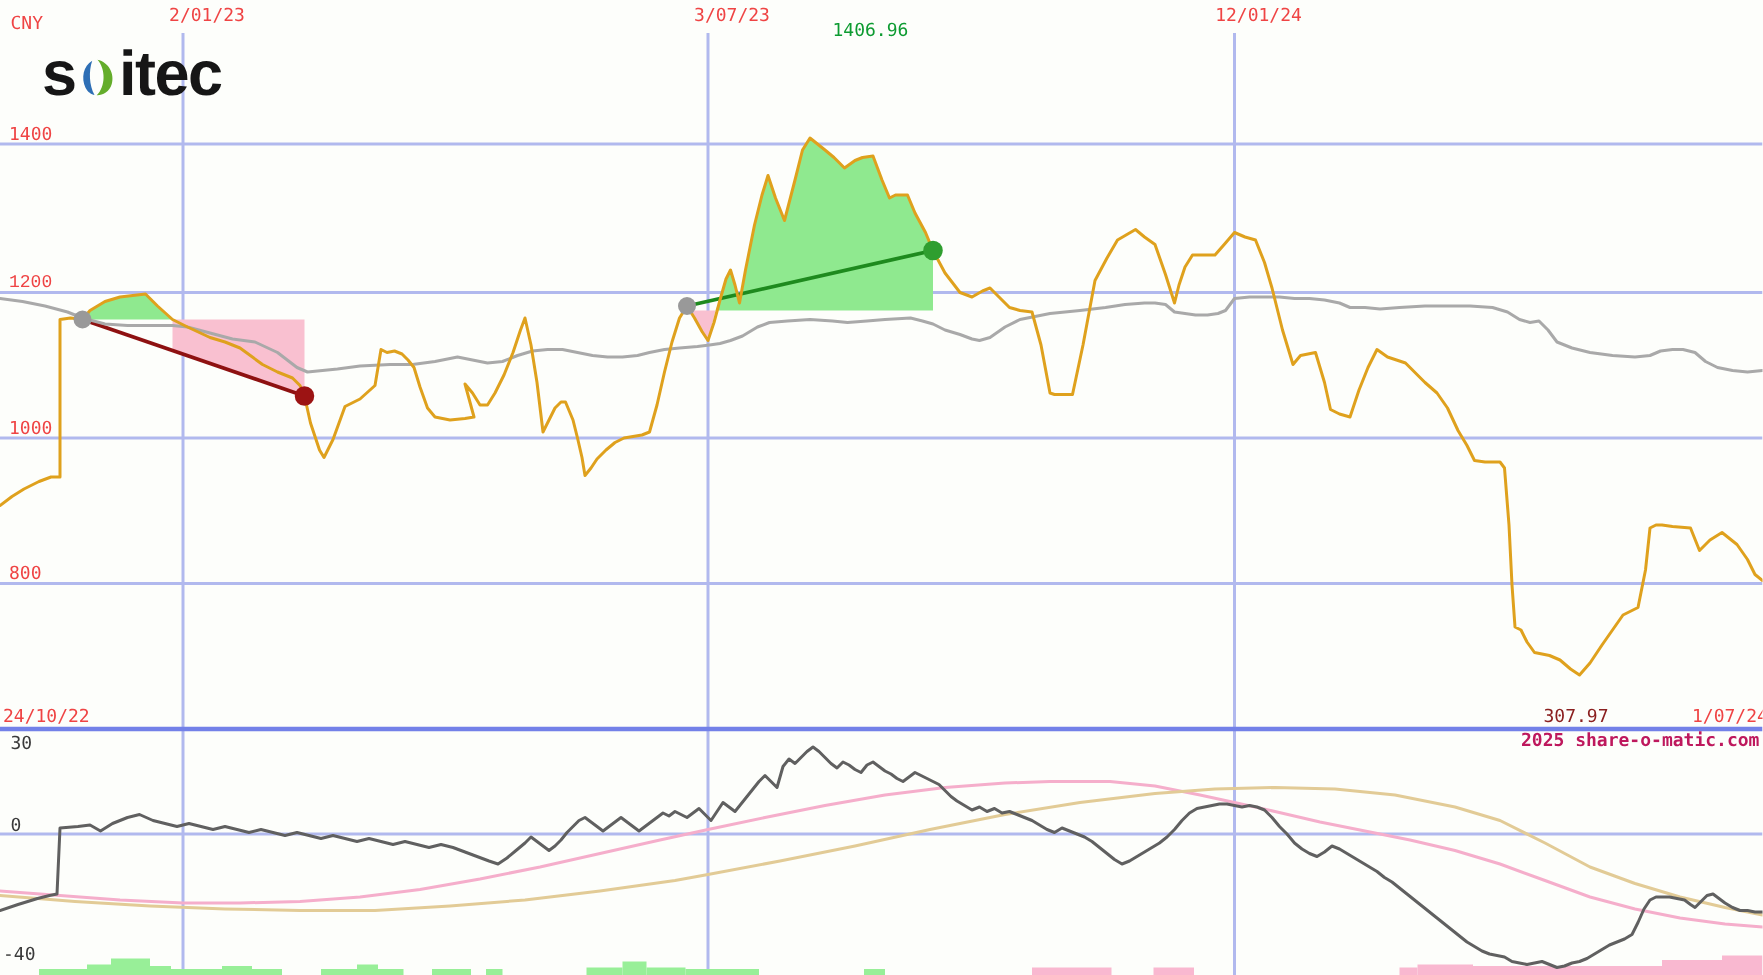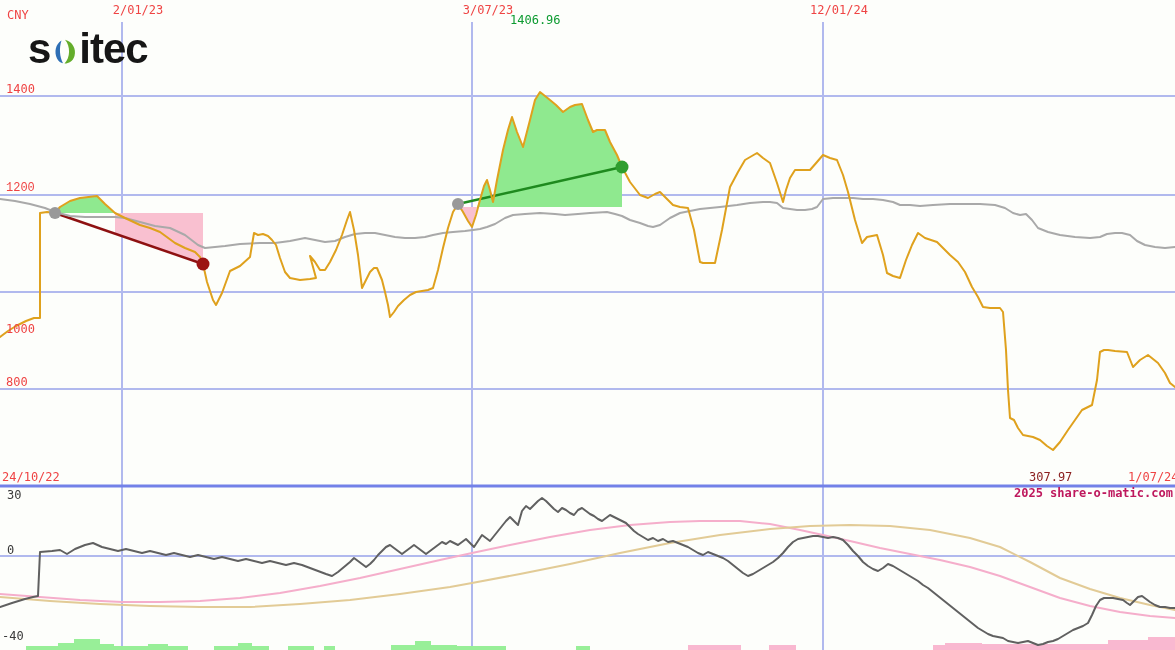"1406.96" .greenv { margin-left: none -> 45px }
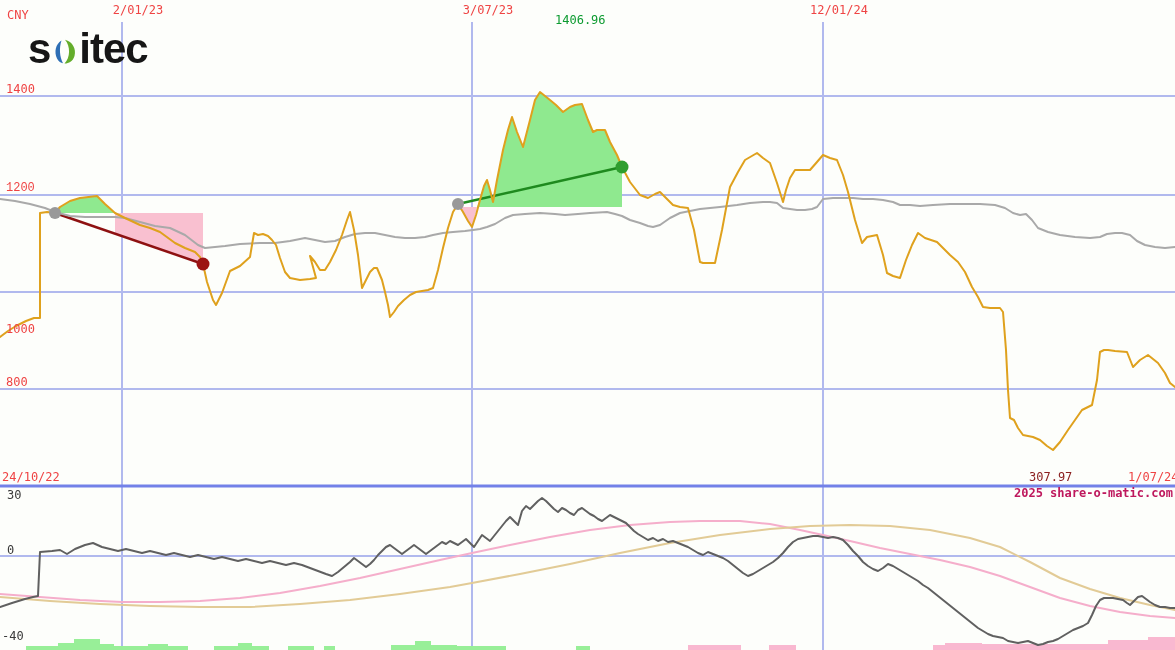"1000" div.lbl { margin-top: 44px -> none }
